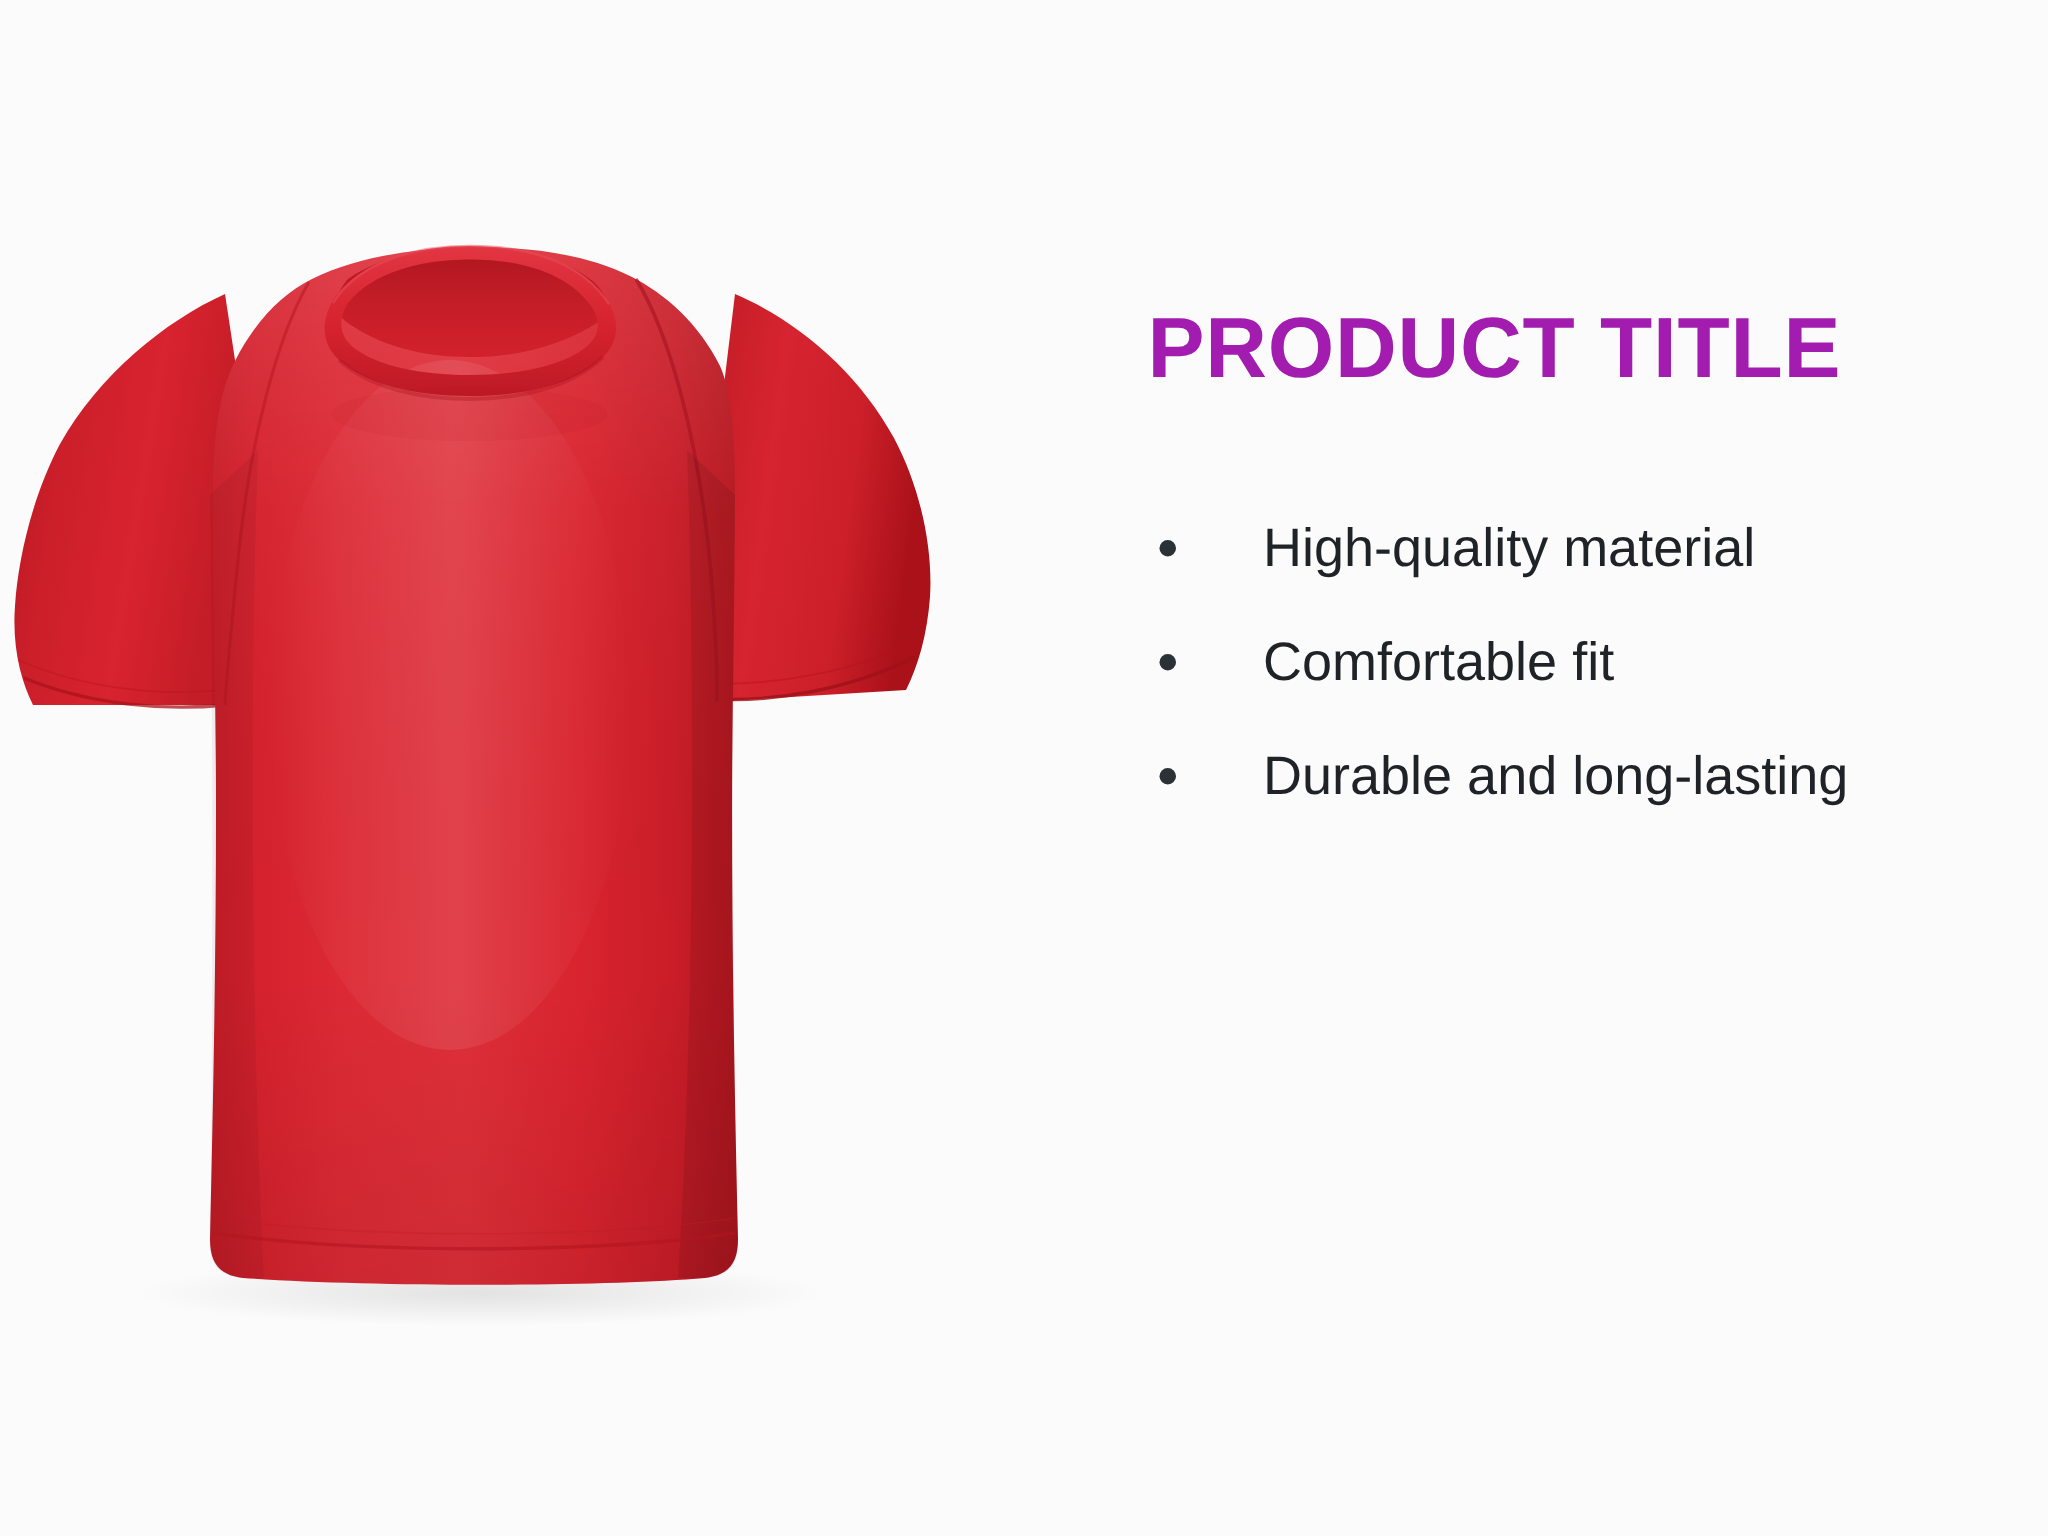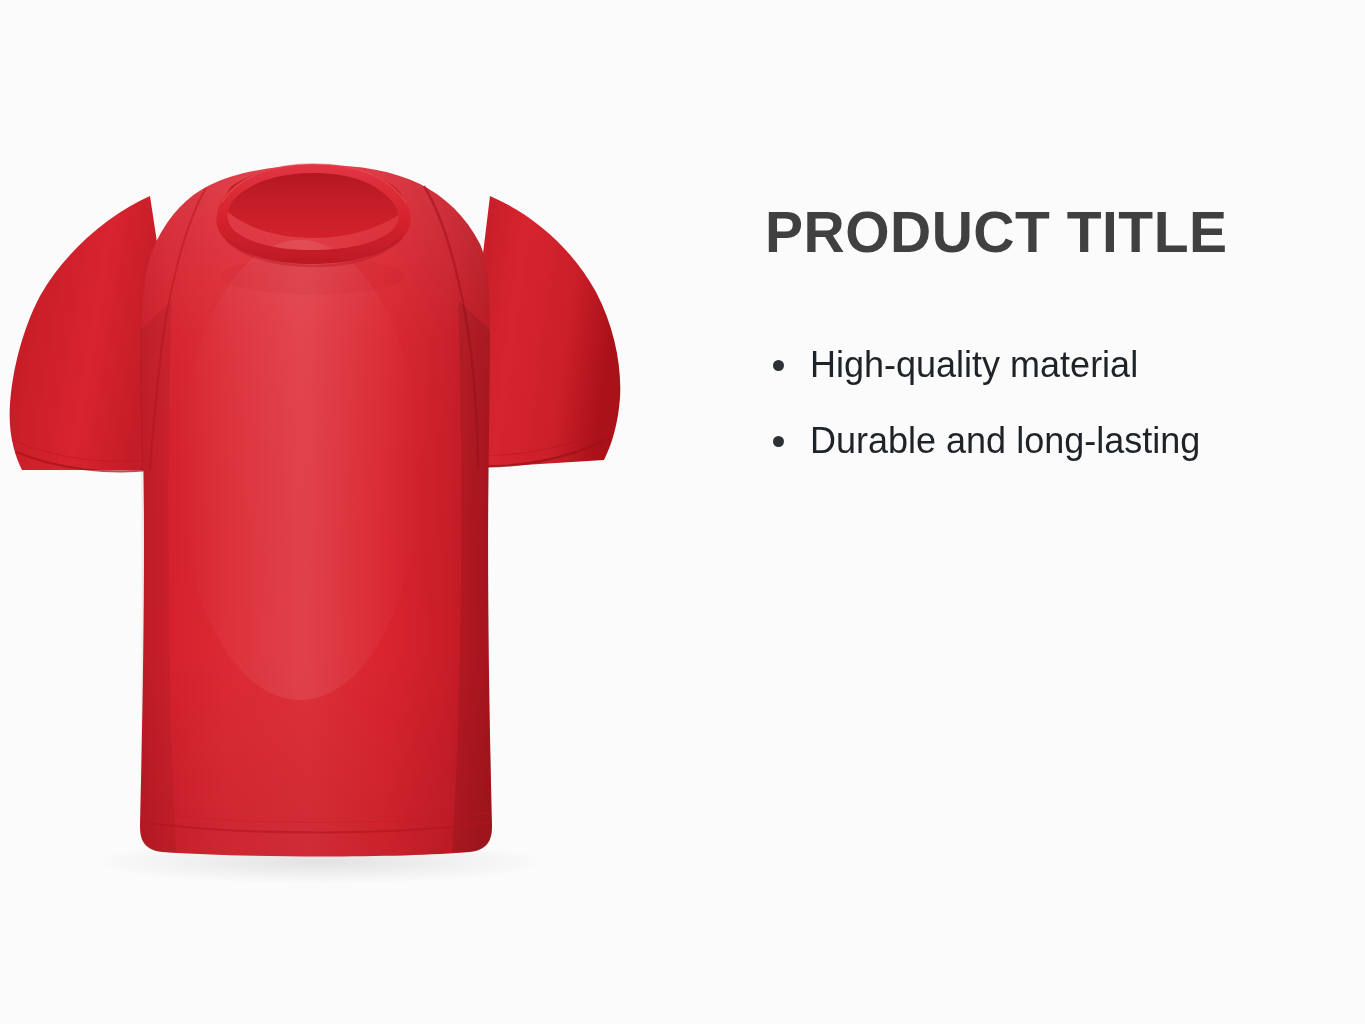"PRODUCT TITLE" #product-title { color: #404040 -> #a21caf }
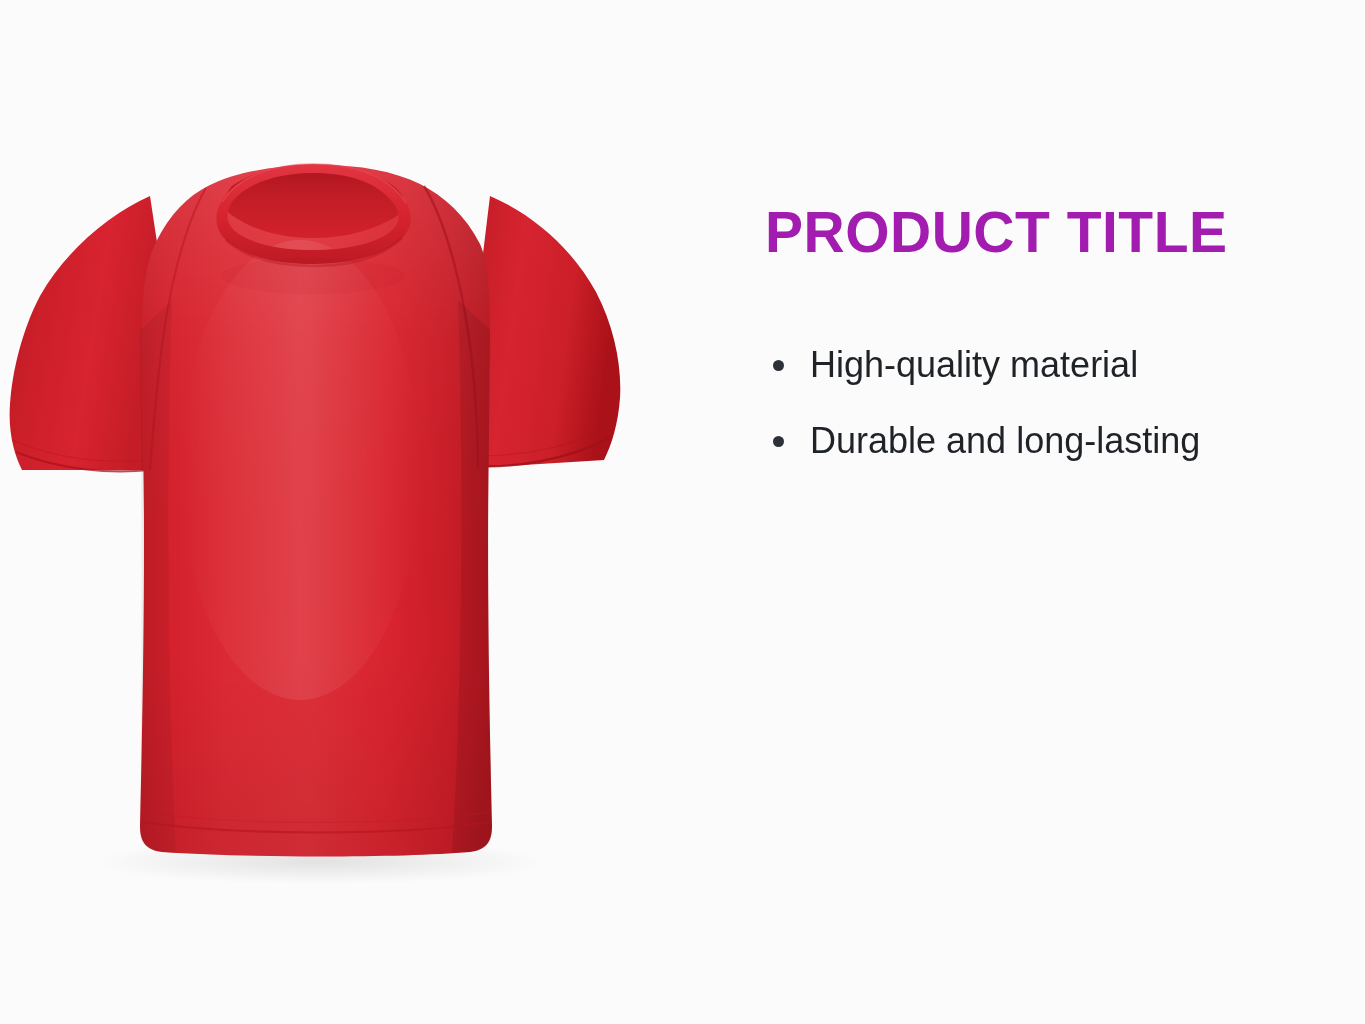"High-quality material" .feature-text { margin-left: none -> 32px }
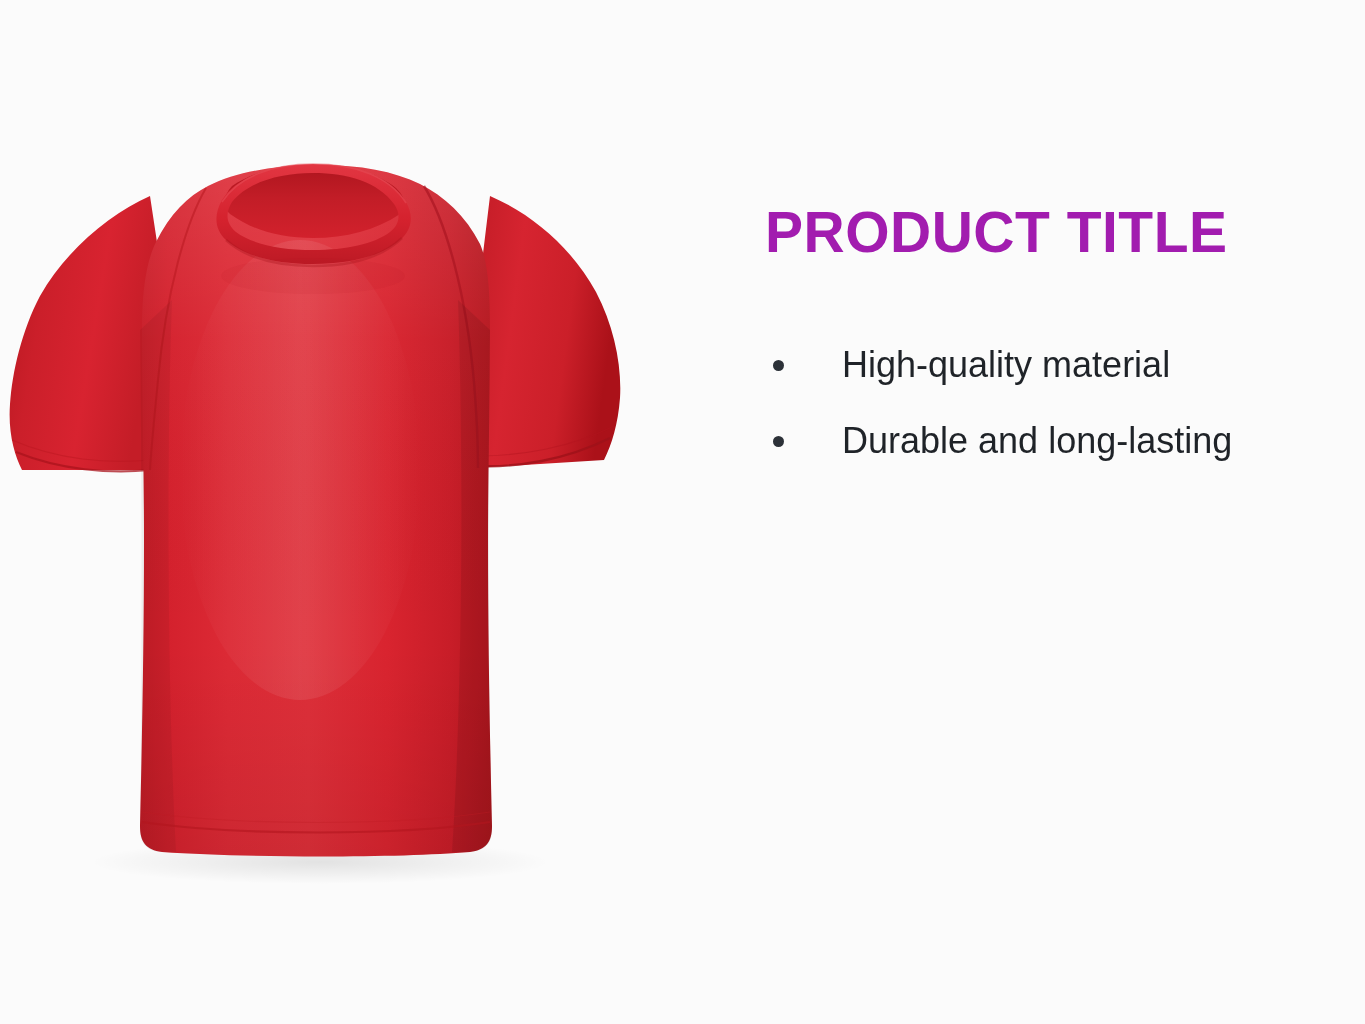"Comfortable fit" li.feature-item { html: none -> <li> <span></span> <span>Comfortable fit</span> </li> }
